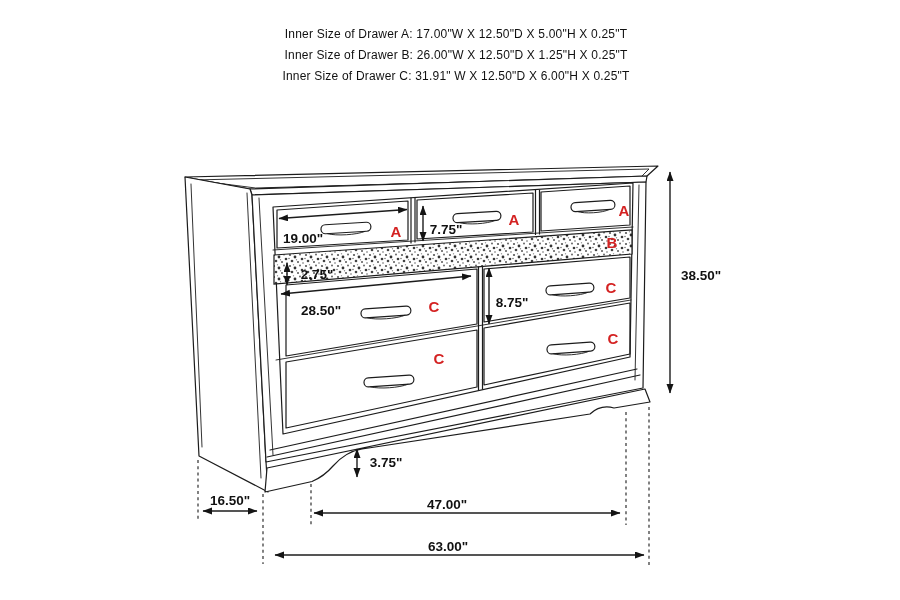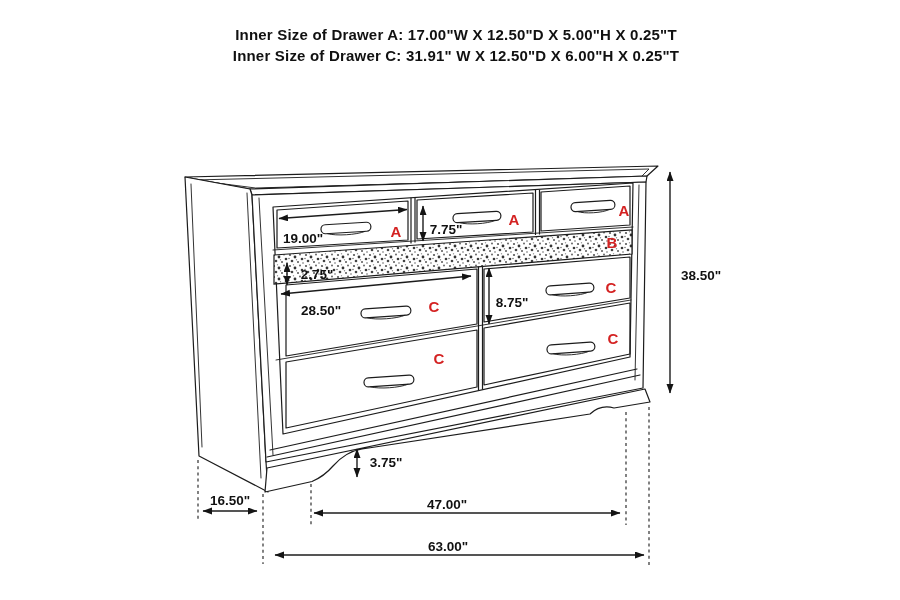"Inner Size of Drawer A:" .header p { font-size: 15px -> 12px; font-weight: bold -> normal }
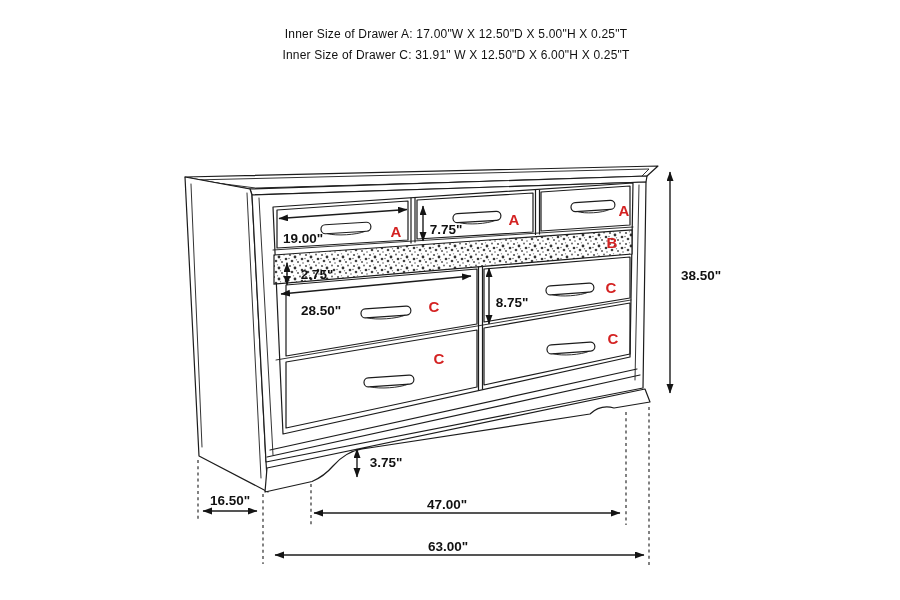"Inner Size of Drawer B:" p { html: none -> <p>Inner Size of Drawer B: 26.00"W X 12.50"D X 1.25"H X 0.25"T</p> }
